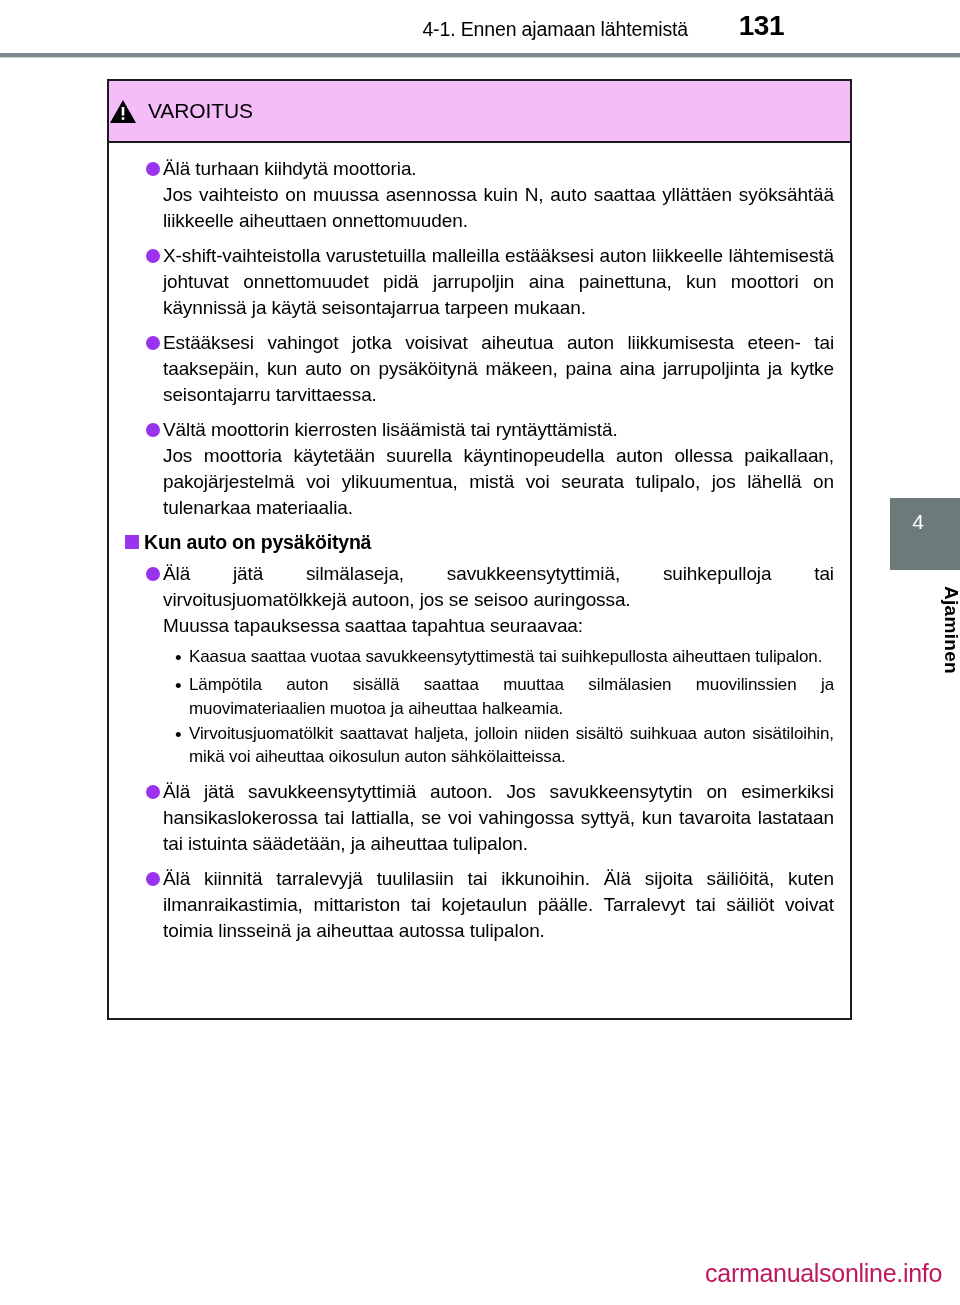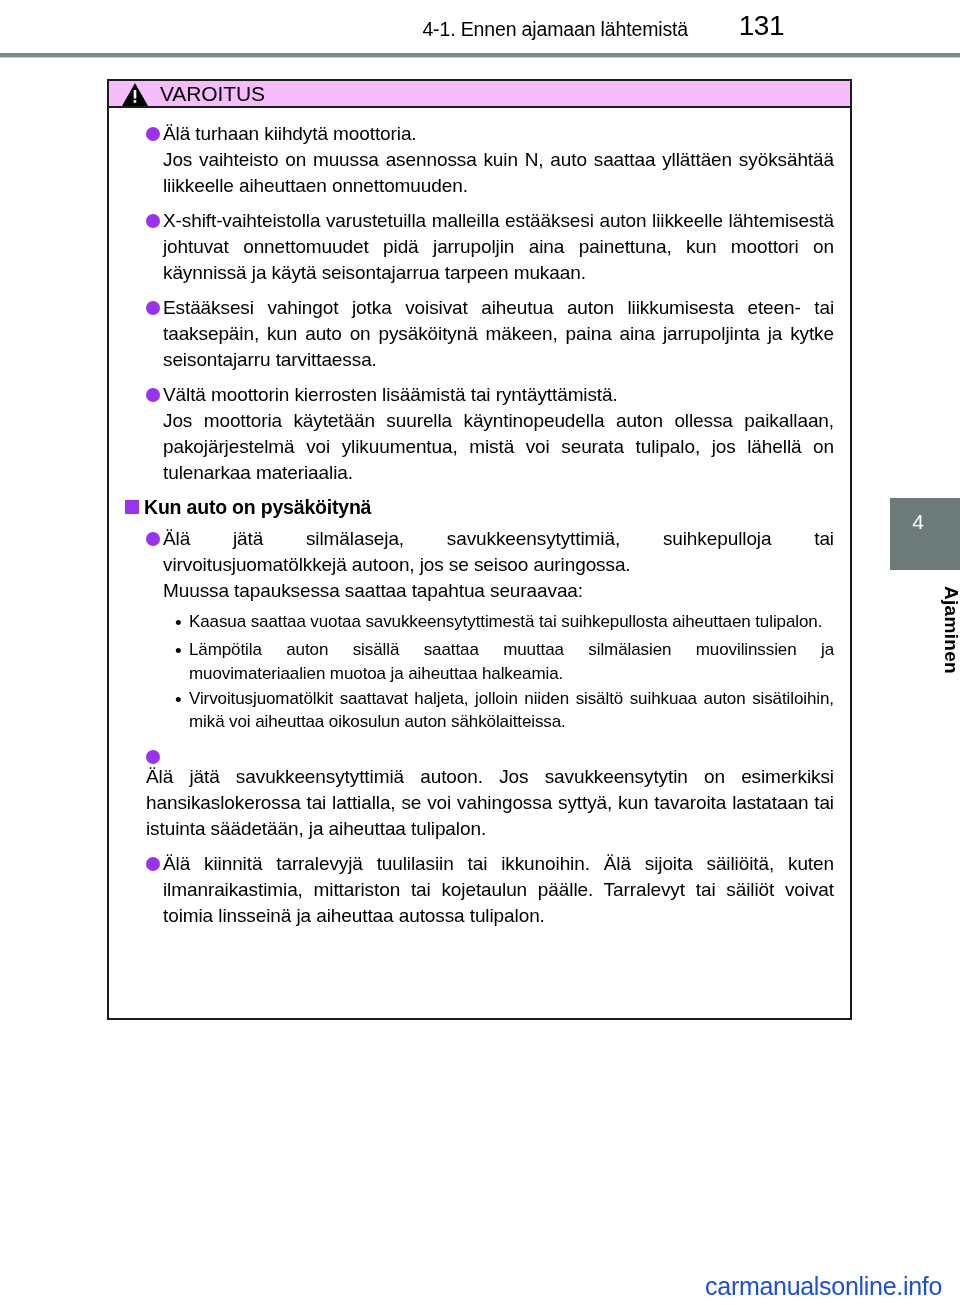"131" #header-page-number { font-weight: normal -> bold }
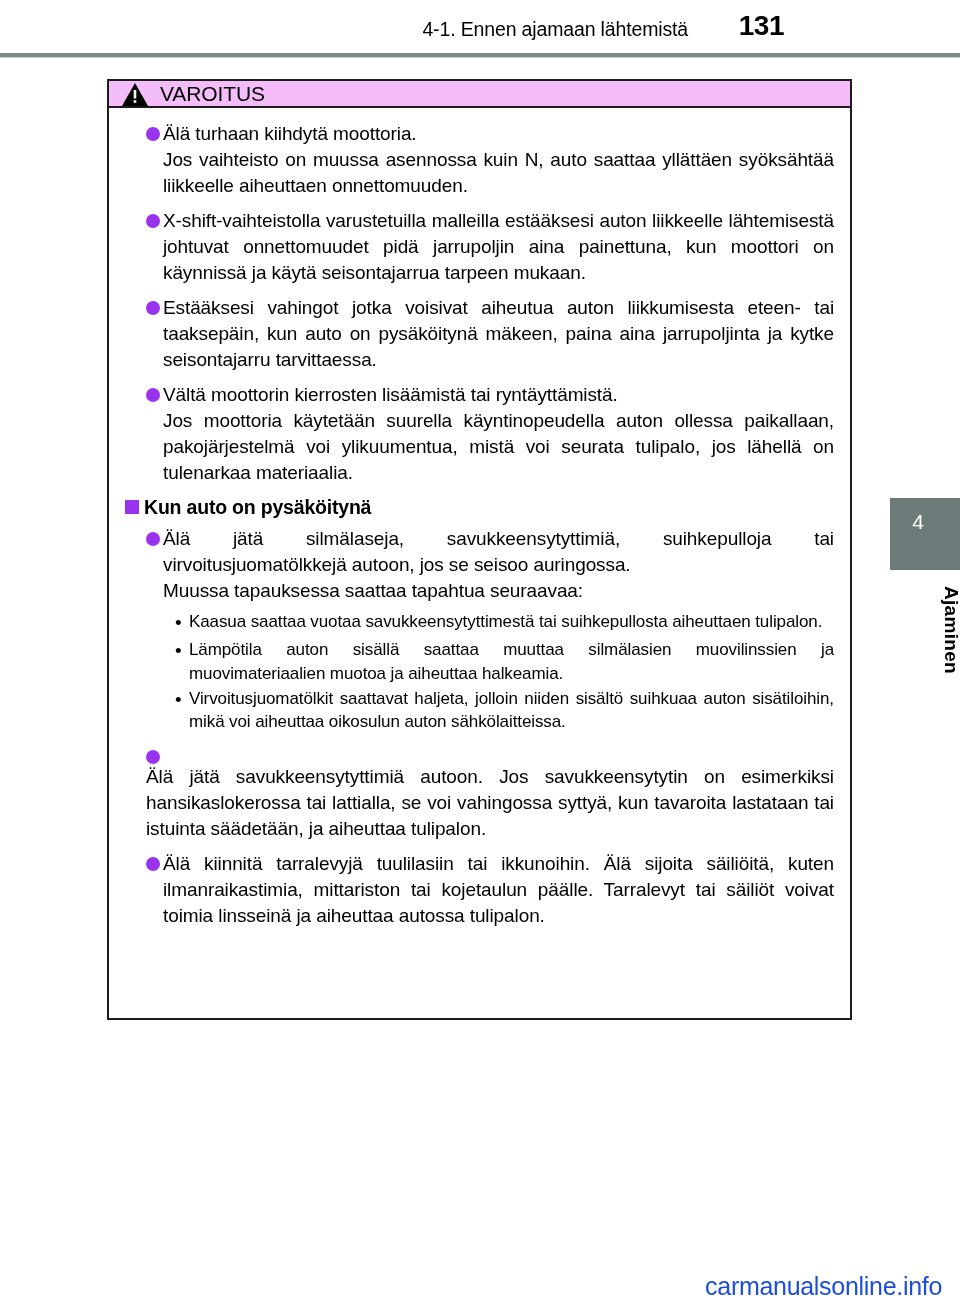"VAROITUS" #warning-header { height: 27px -> 62px; padding-left: 12px -> none }
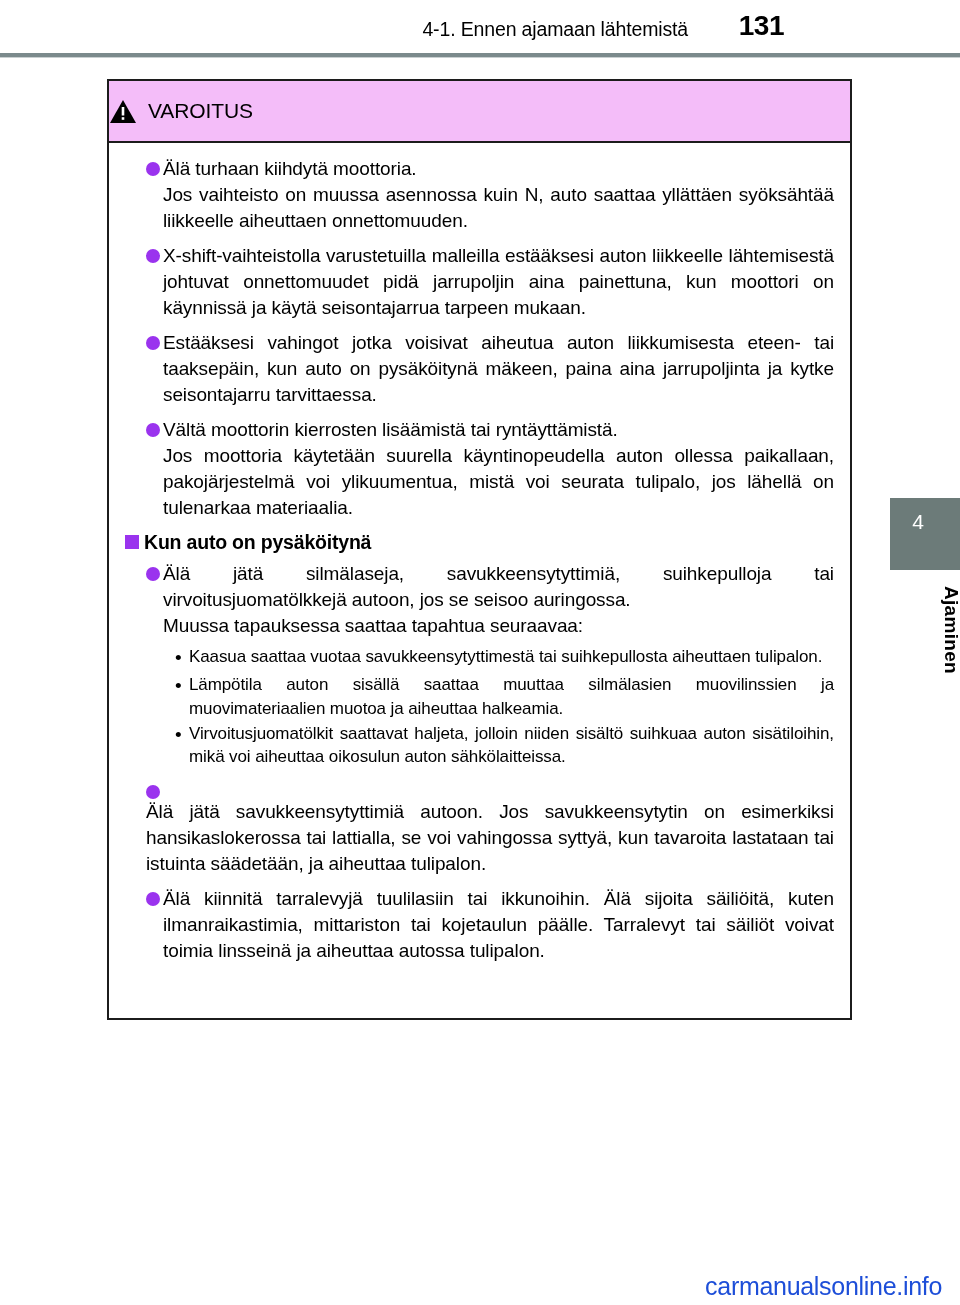"Älä jätä savukkeensytyttimiä autoon. Jos" div.bullet-item { flex-direction: column -> none }
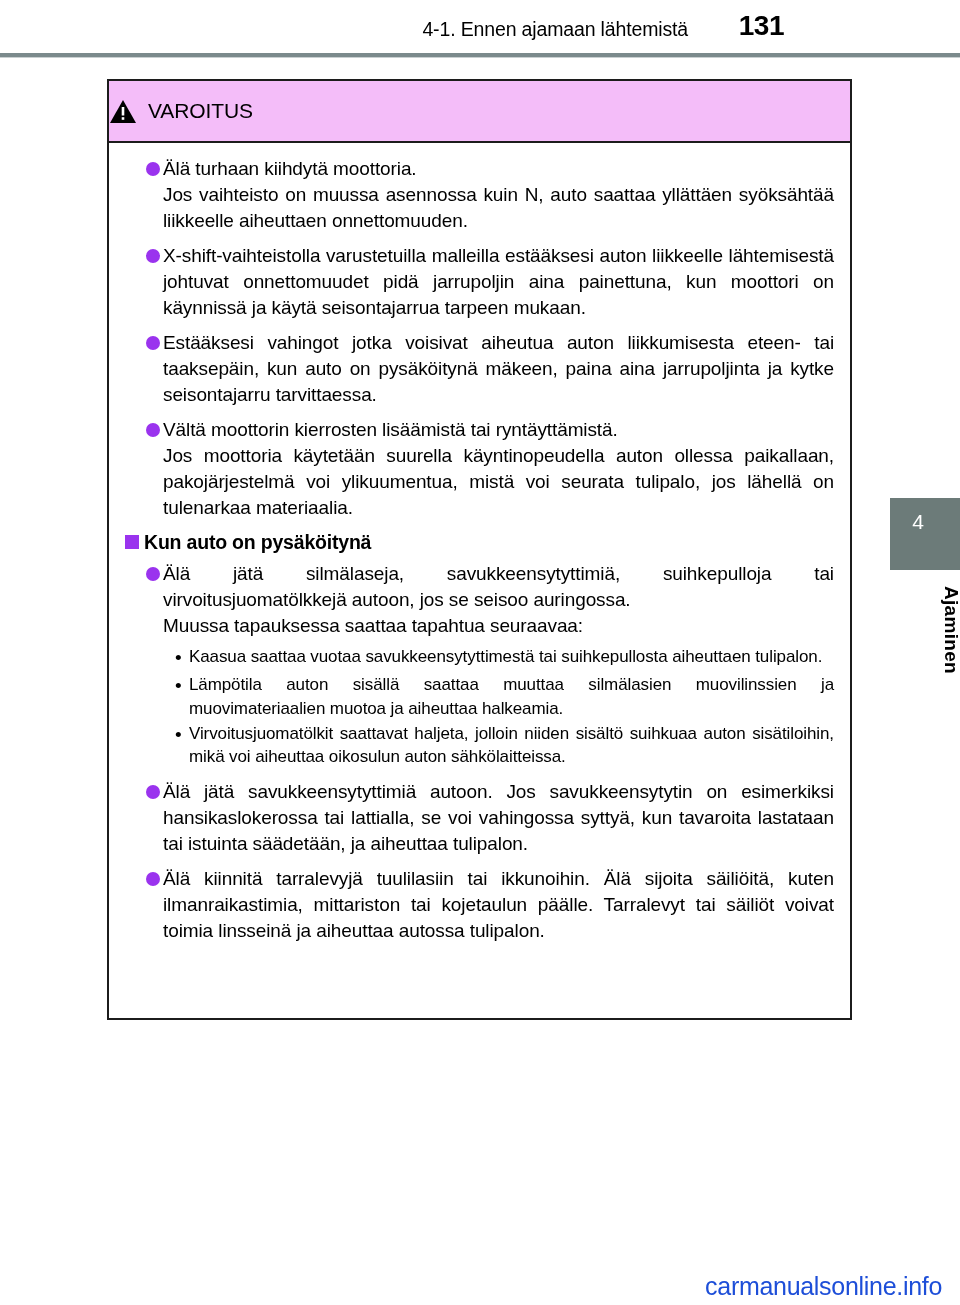"carmanualsonline.info" #watermark { bottom: 4px -> 17px; color: #1d4ed8 -> #be185d }
